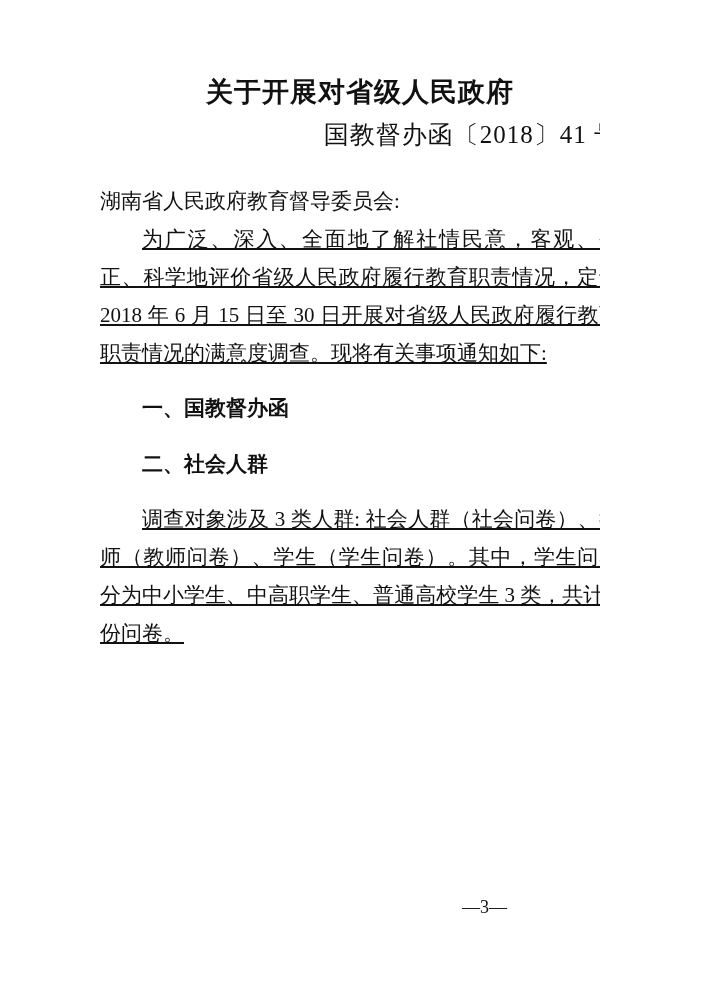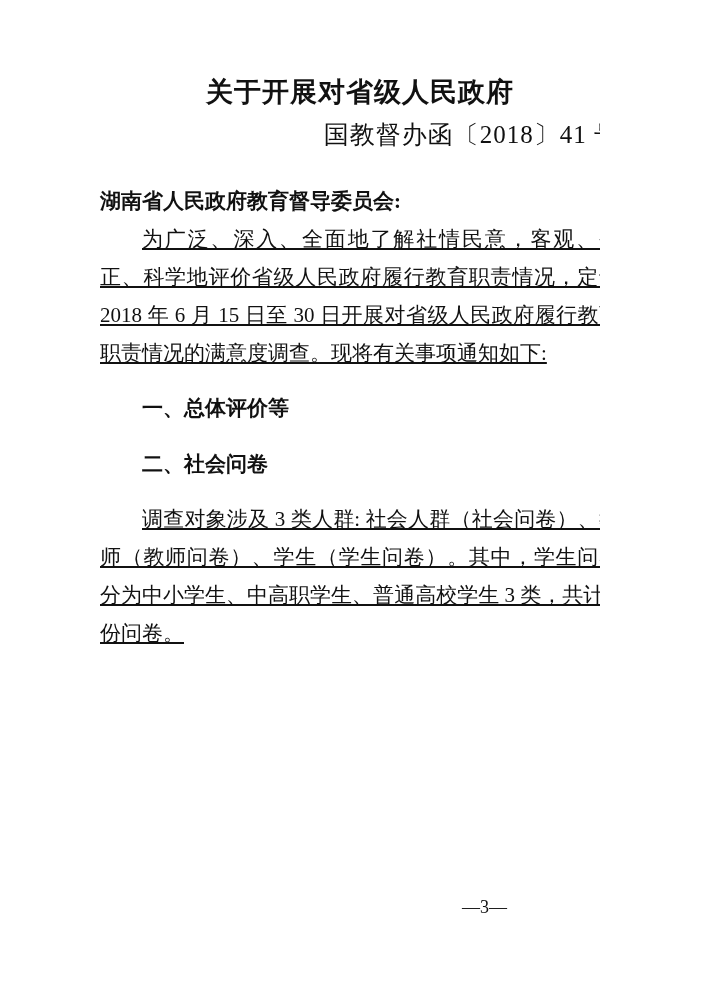"湖南省人民政府教育督导委员会:" .block-addressee { font-weight: bold -> none }
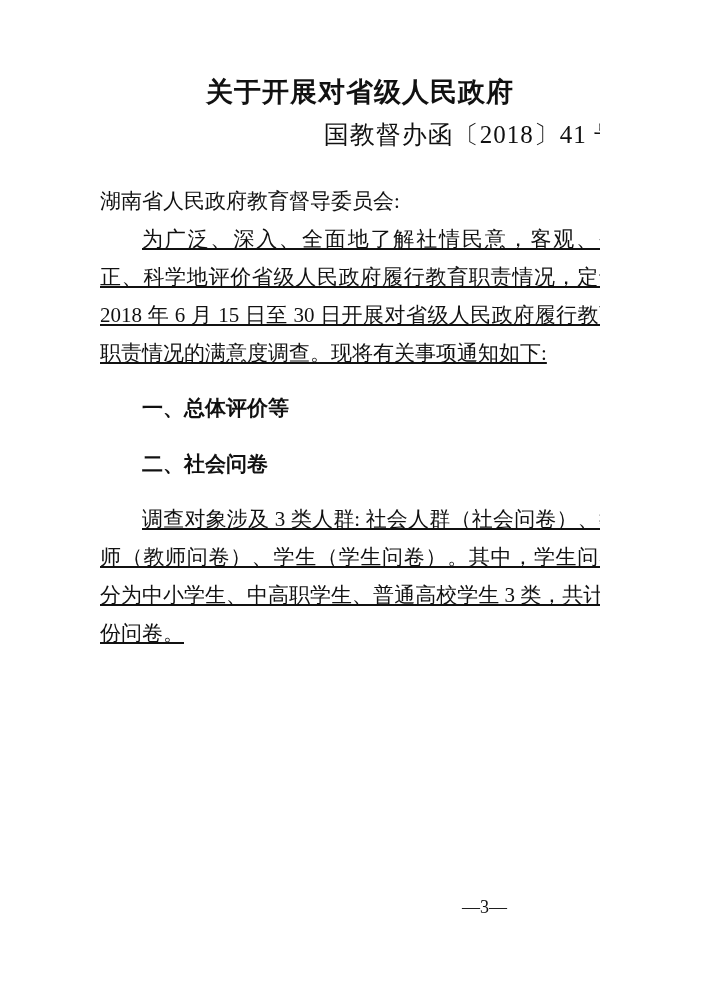"一、总体评价等" h2.block-heading { text: 总体评价等 -> 国教督办函 }
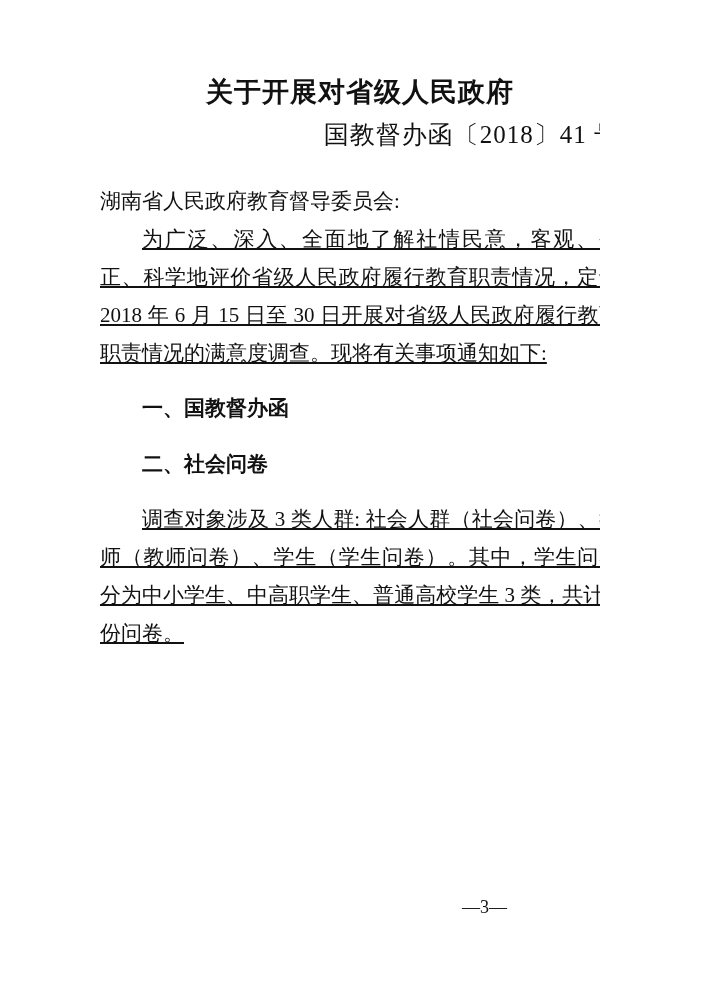"二、社会问卷" h2.block-heading { text: 问卷 -> 人群 }
